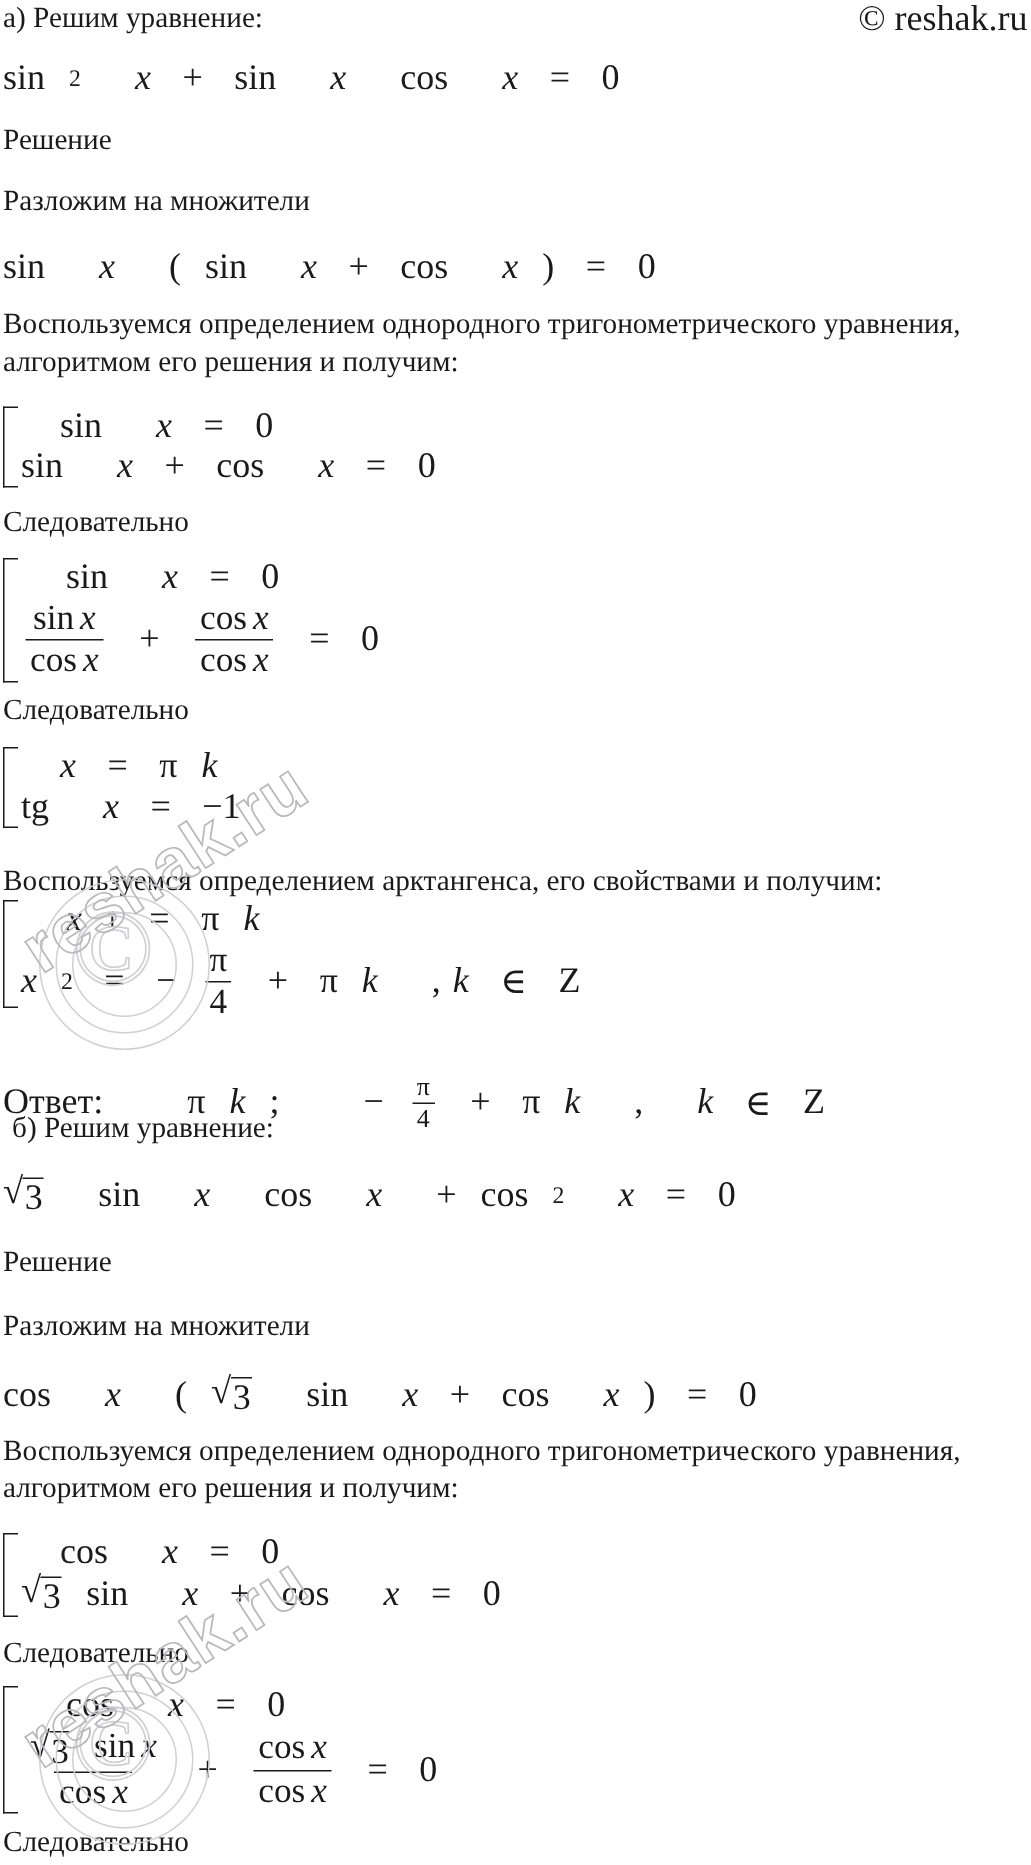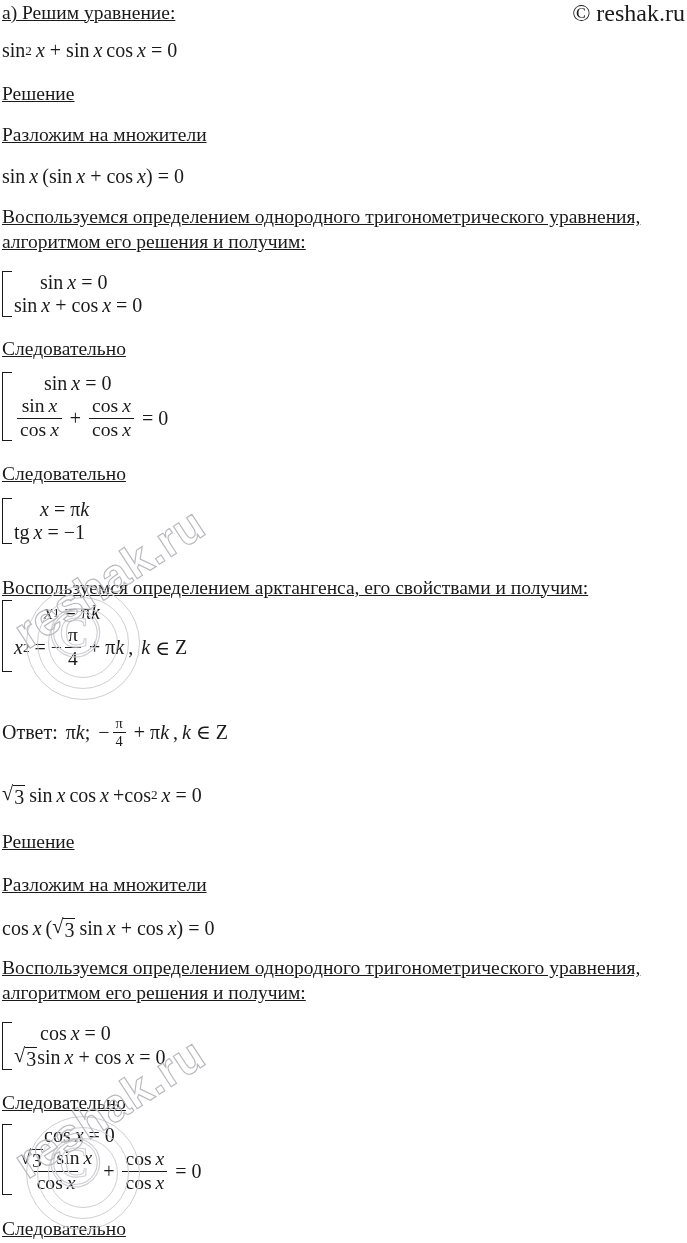"а) Решим уравнение:" .block { text-decoration: underline -> none }
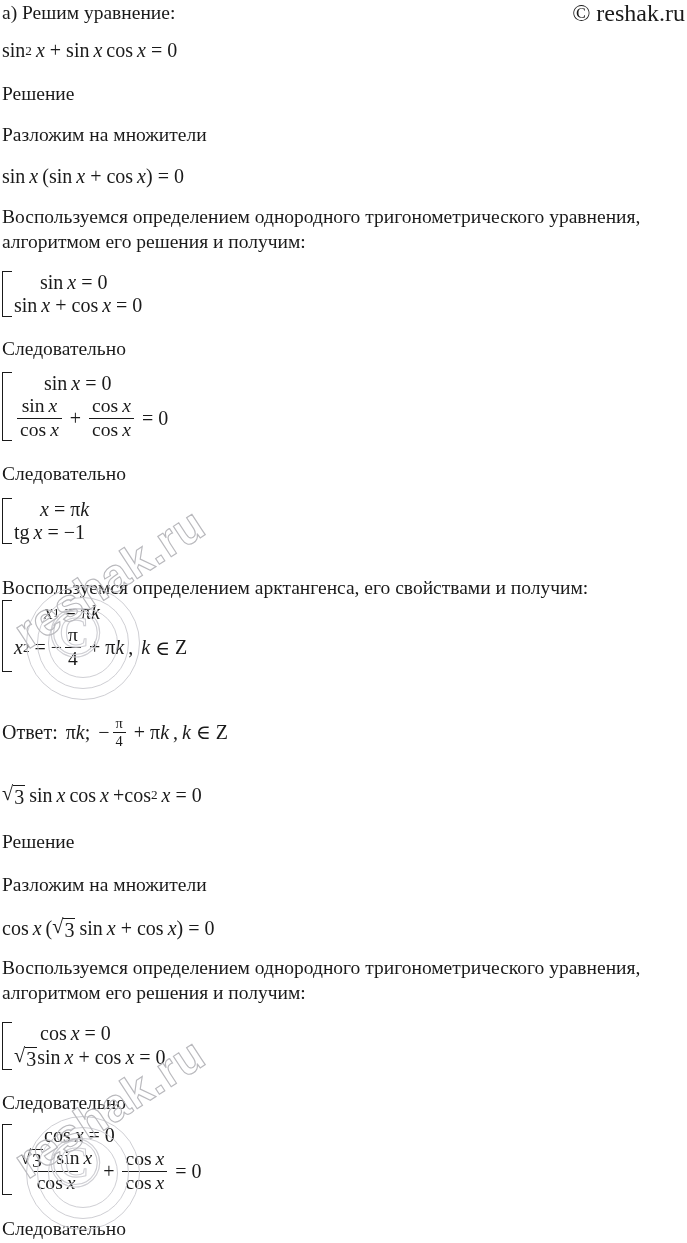"sin" .math { font-size: 20px -> 24px; gap: none -> 16px }
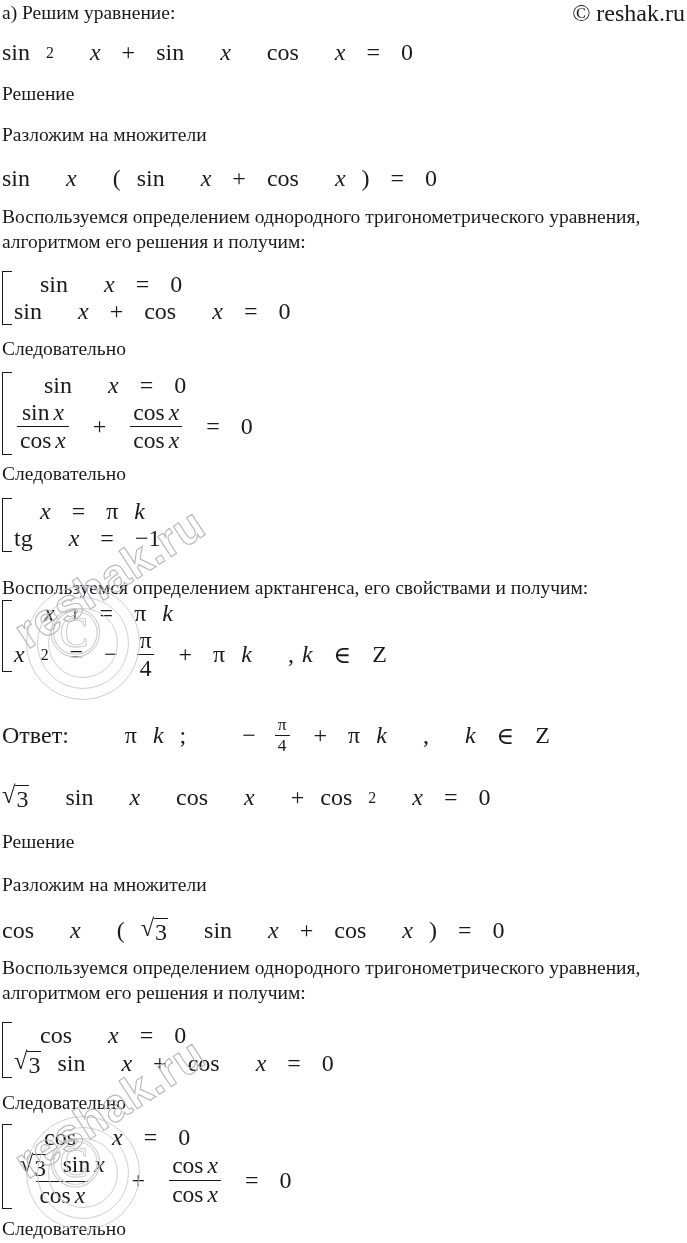"б) Решим уравнение:" div.block { html: none -> <div> <span>б) Решим уравнение:</span> </div> }
